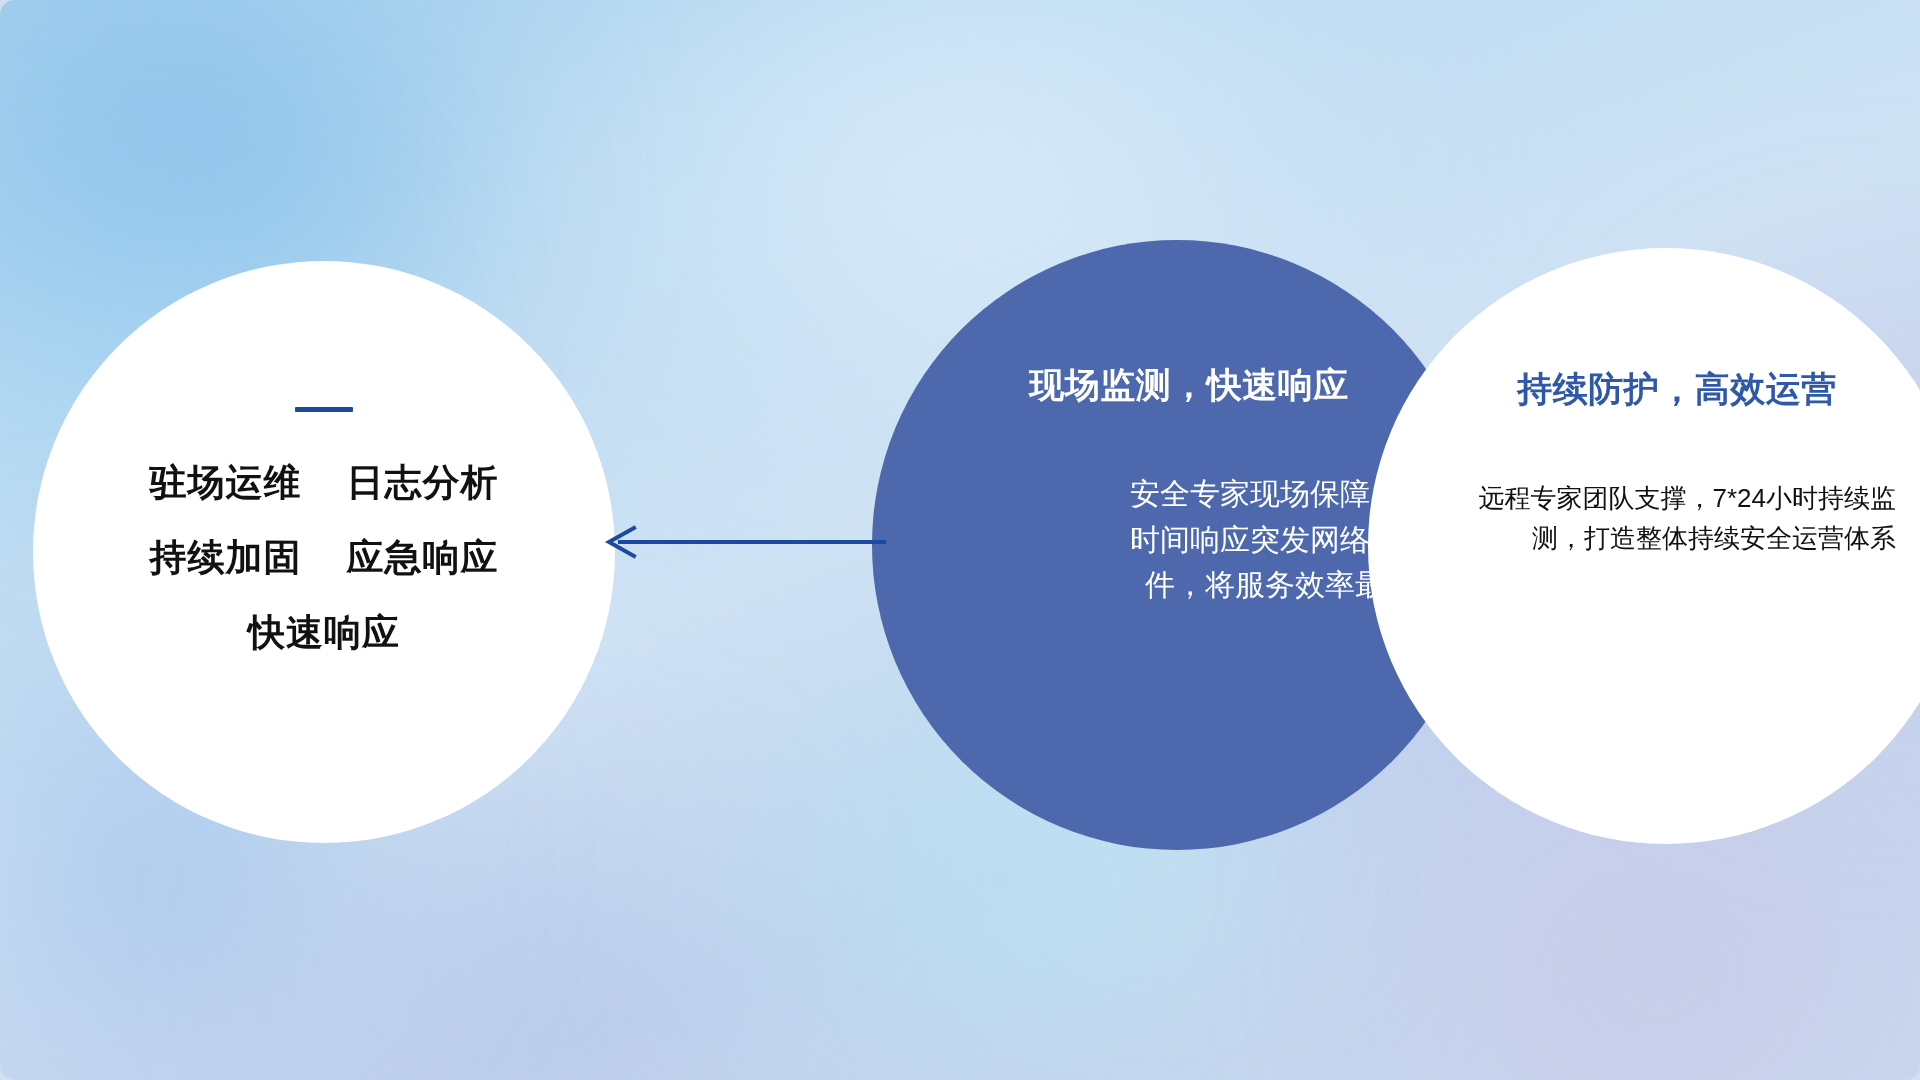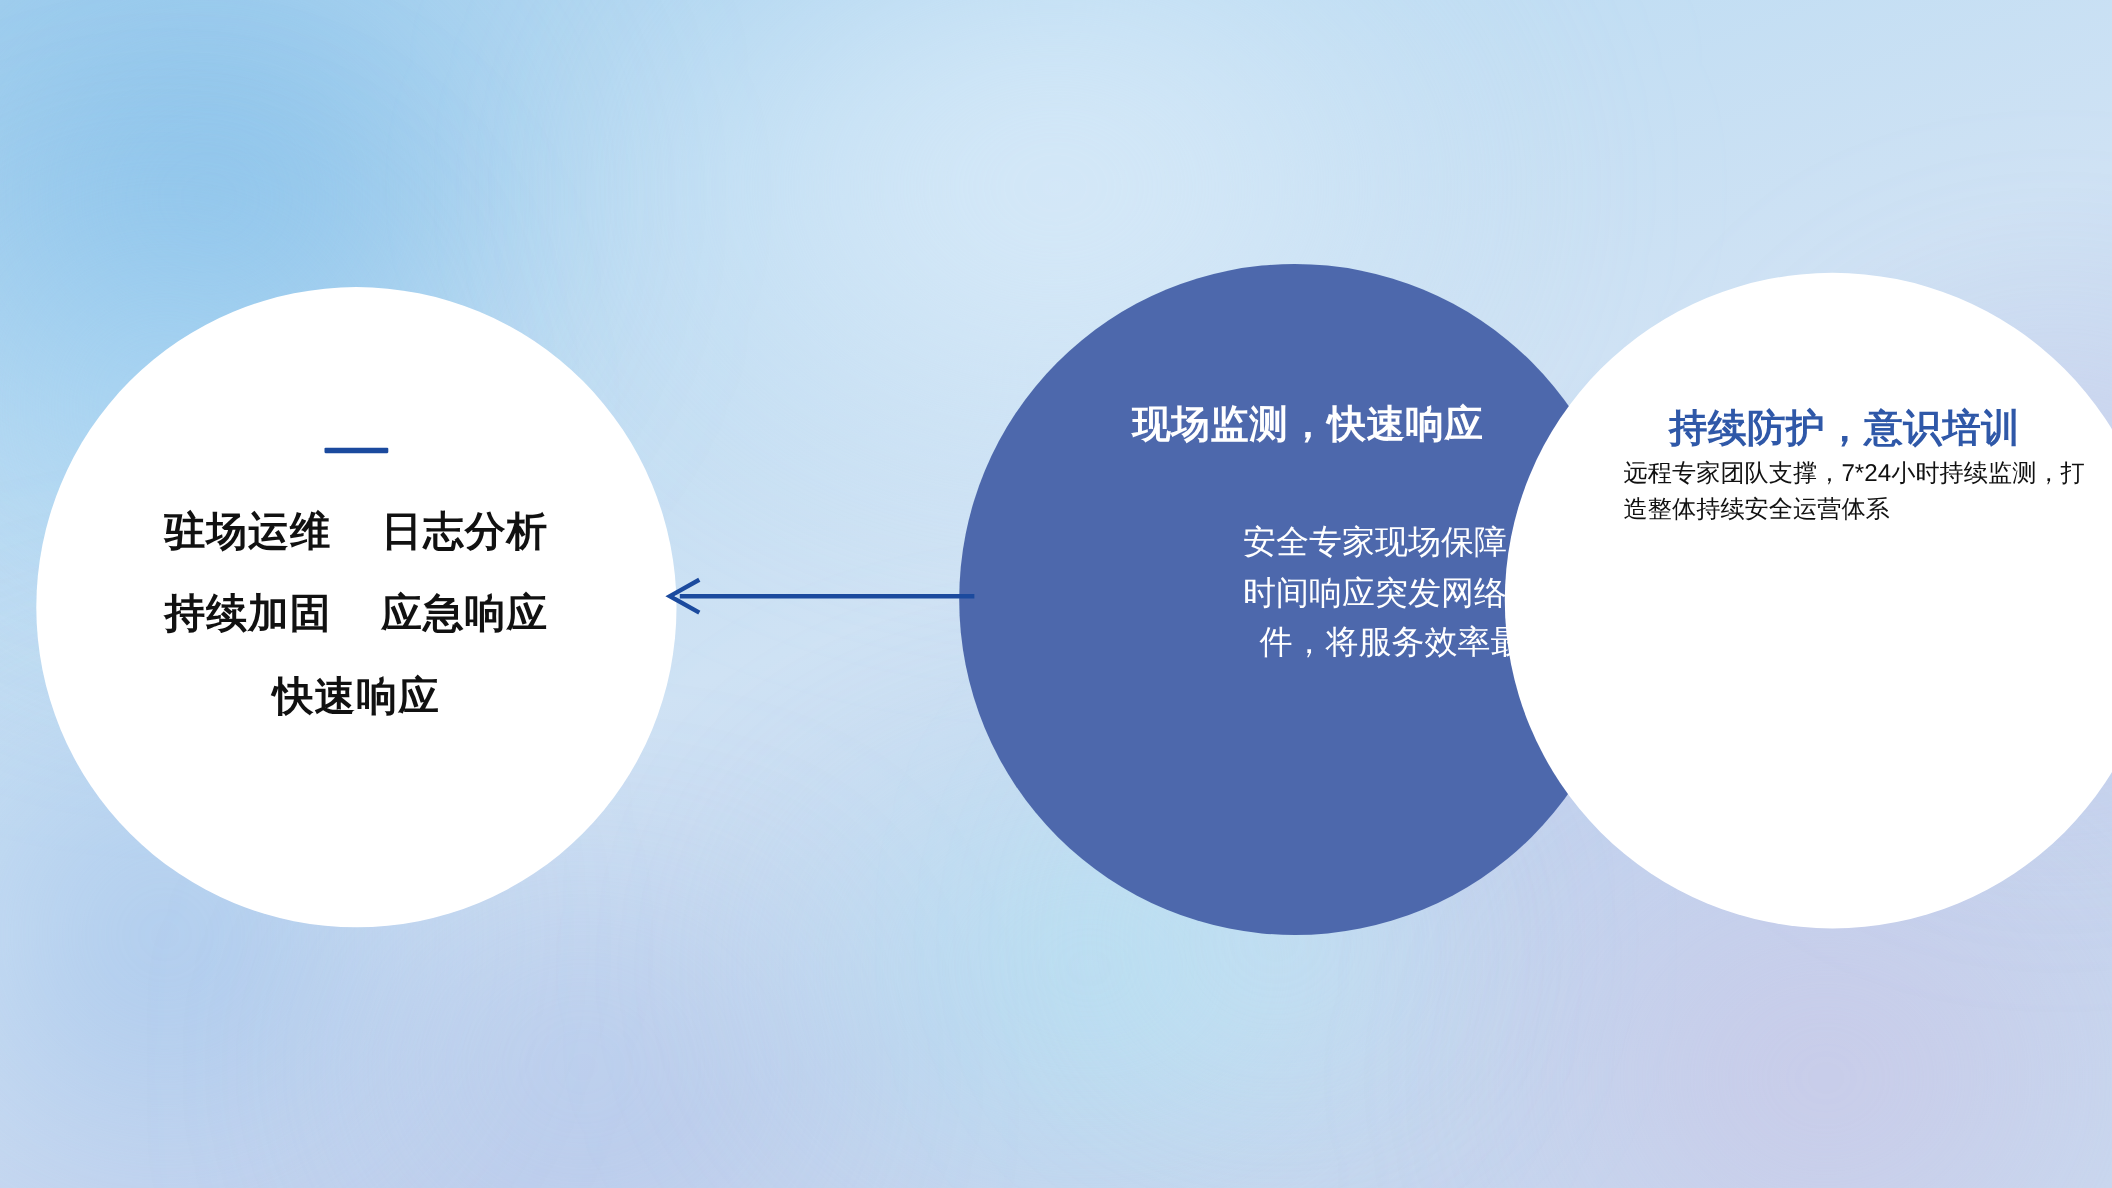"现场监测，快速响应" #stage { border-radius: none -> 15px }
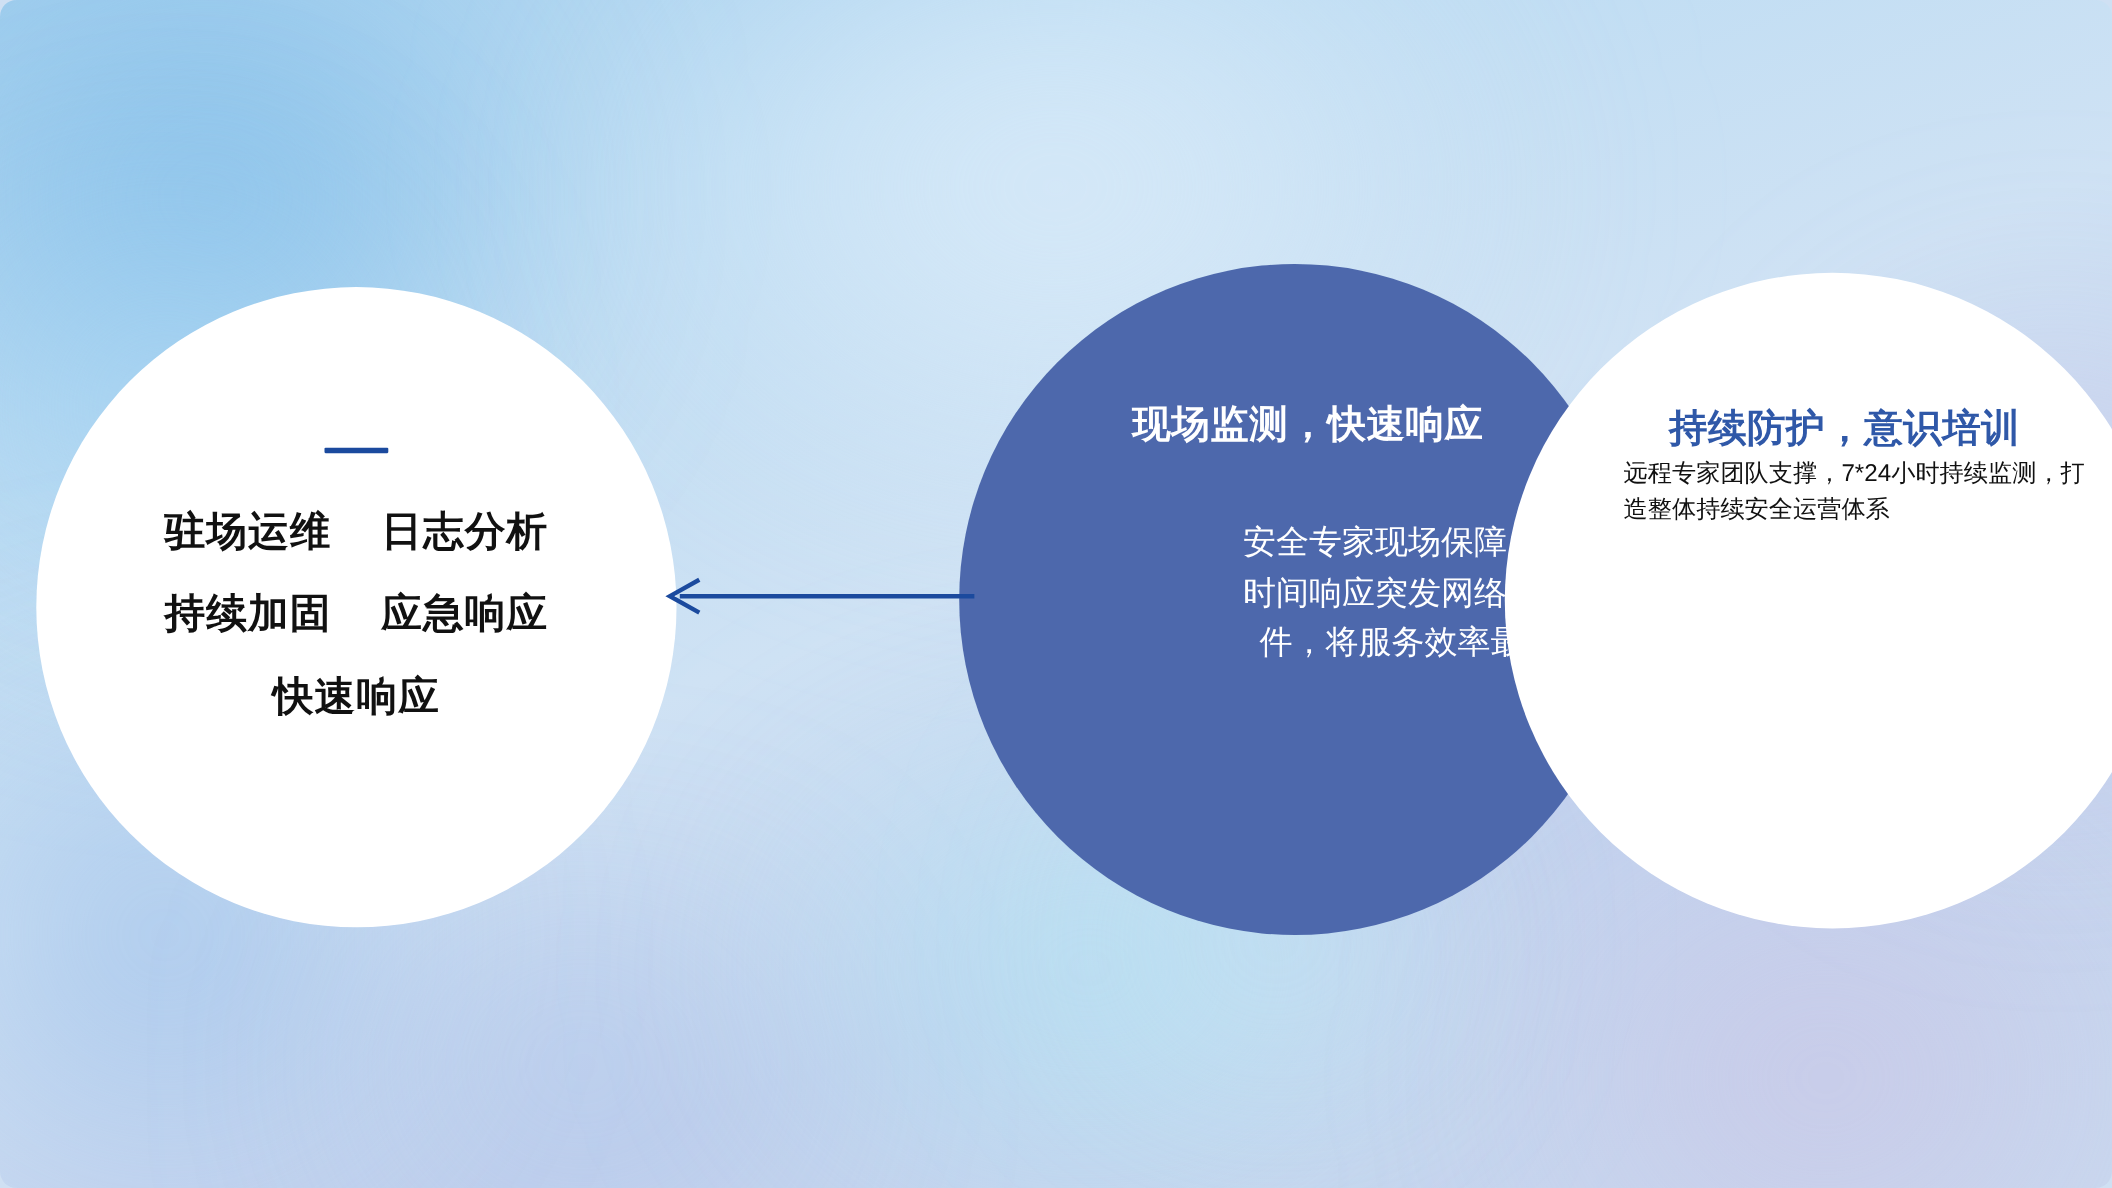"持续防护，意识培训" div.right-title { text: 意识培训 -> 高效运营 }
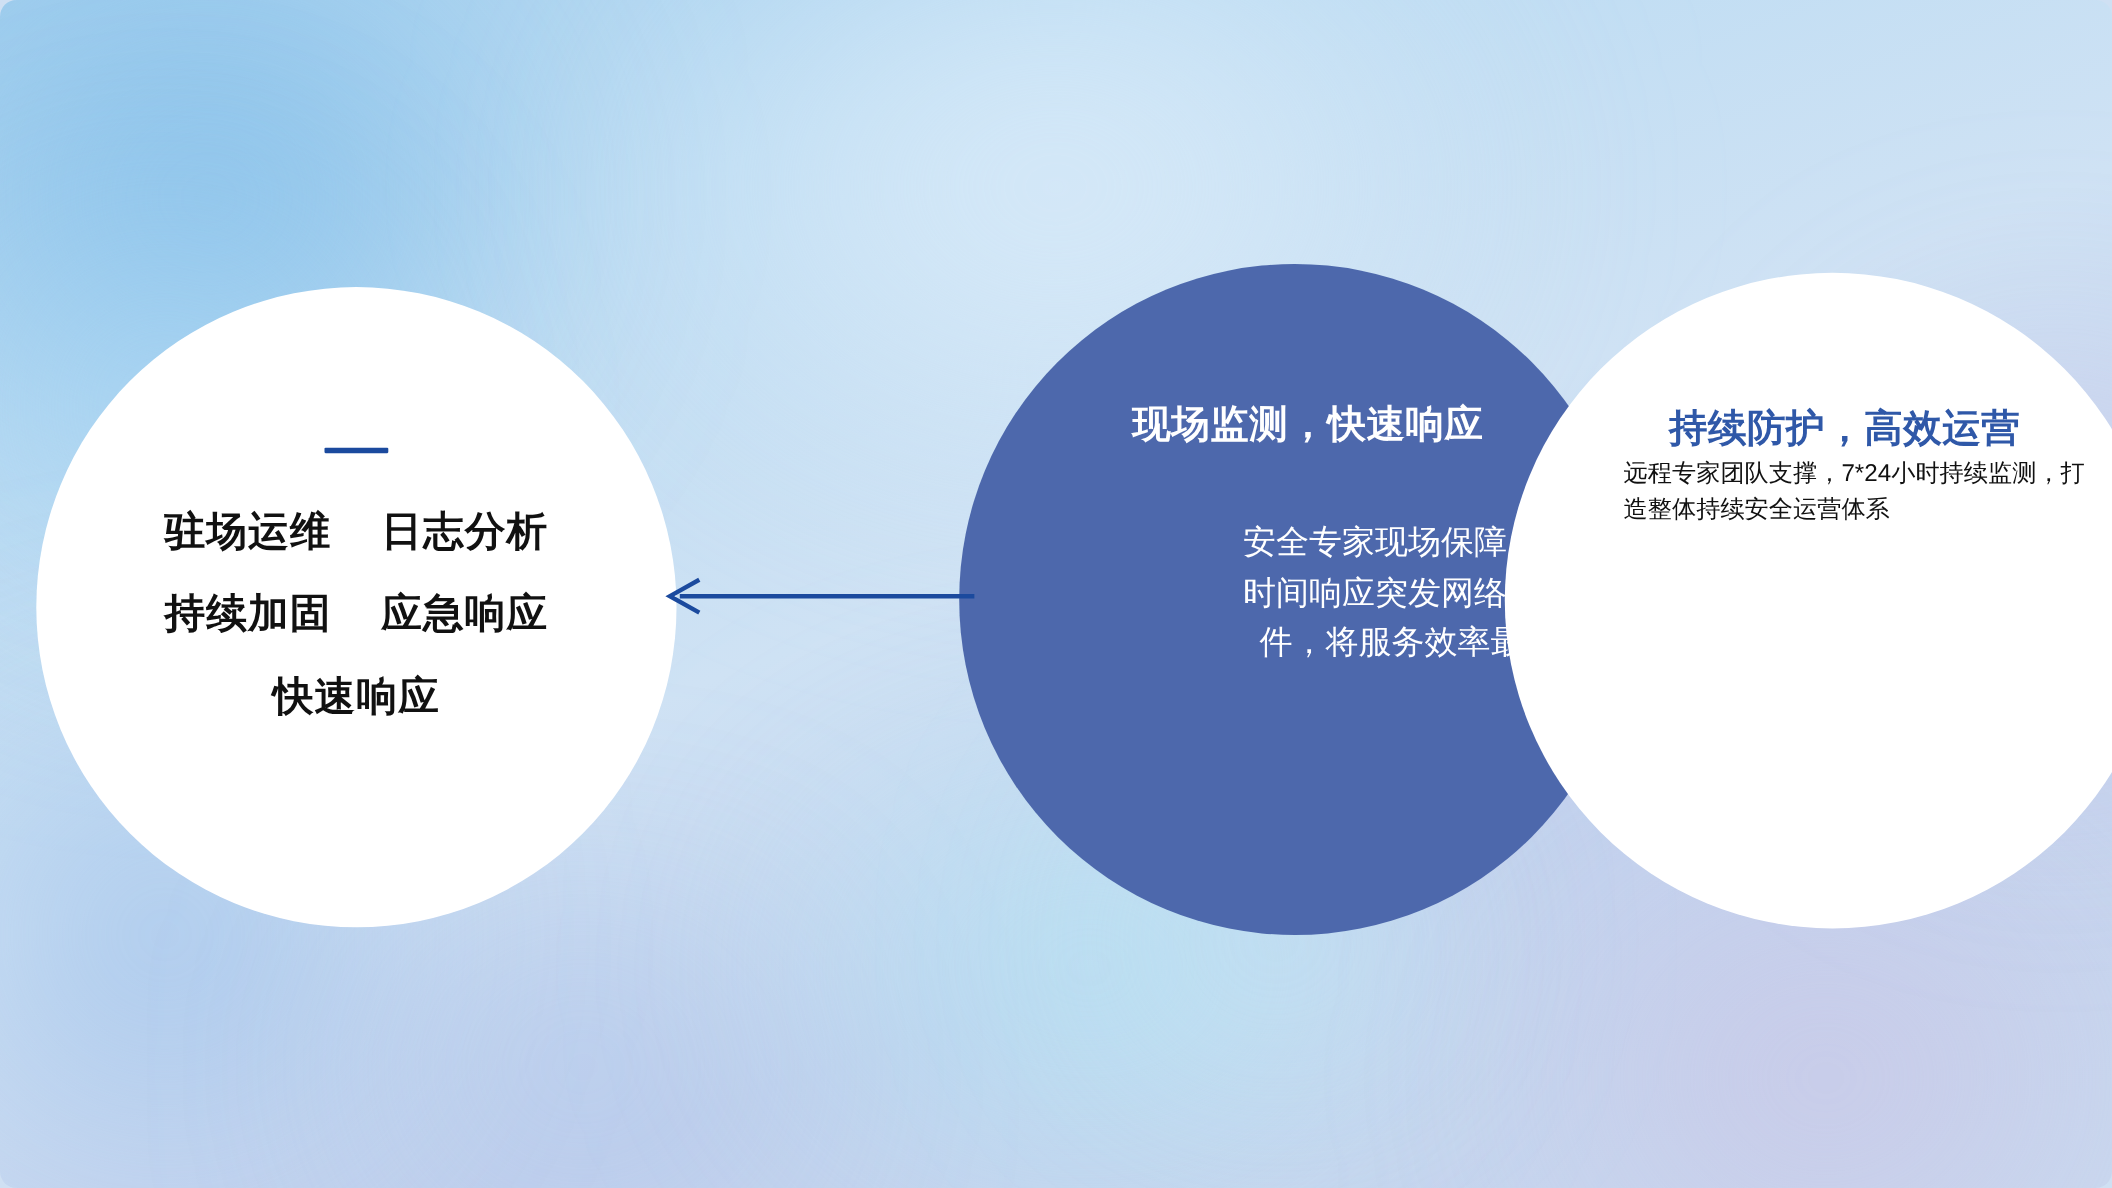"远程专家团队支撑，7*24小时持续监测，打造整体持续安全运营体系" .right-body { font-size: 22px -> 26px; margin-top: none -> 66px; text-align: left -> right }
